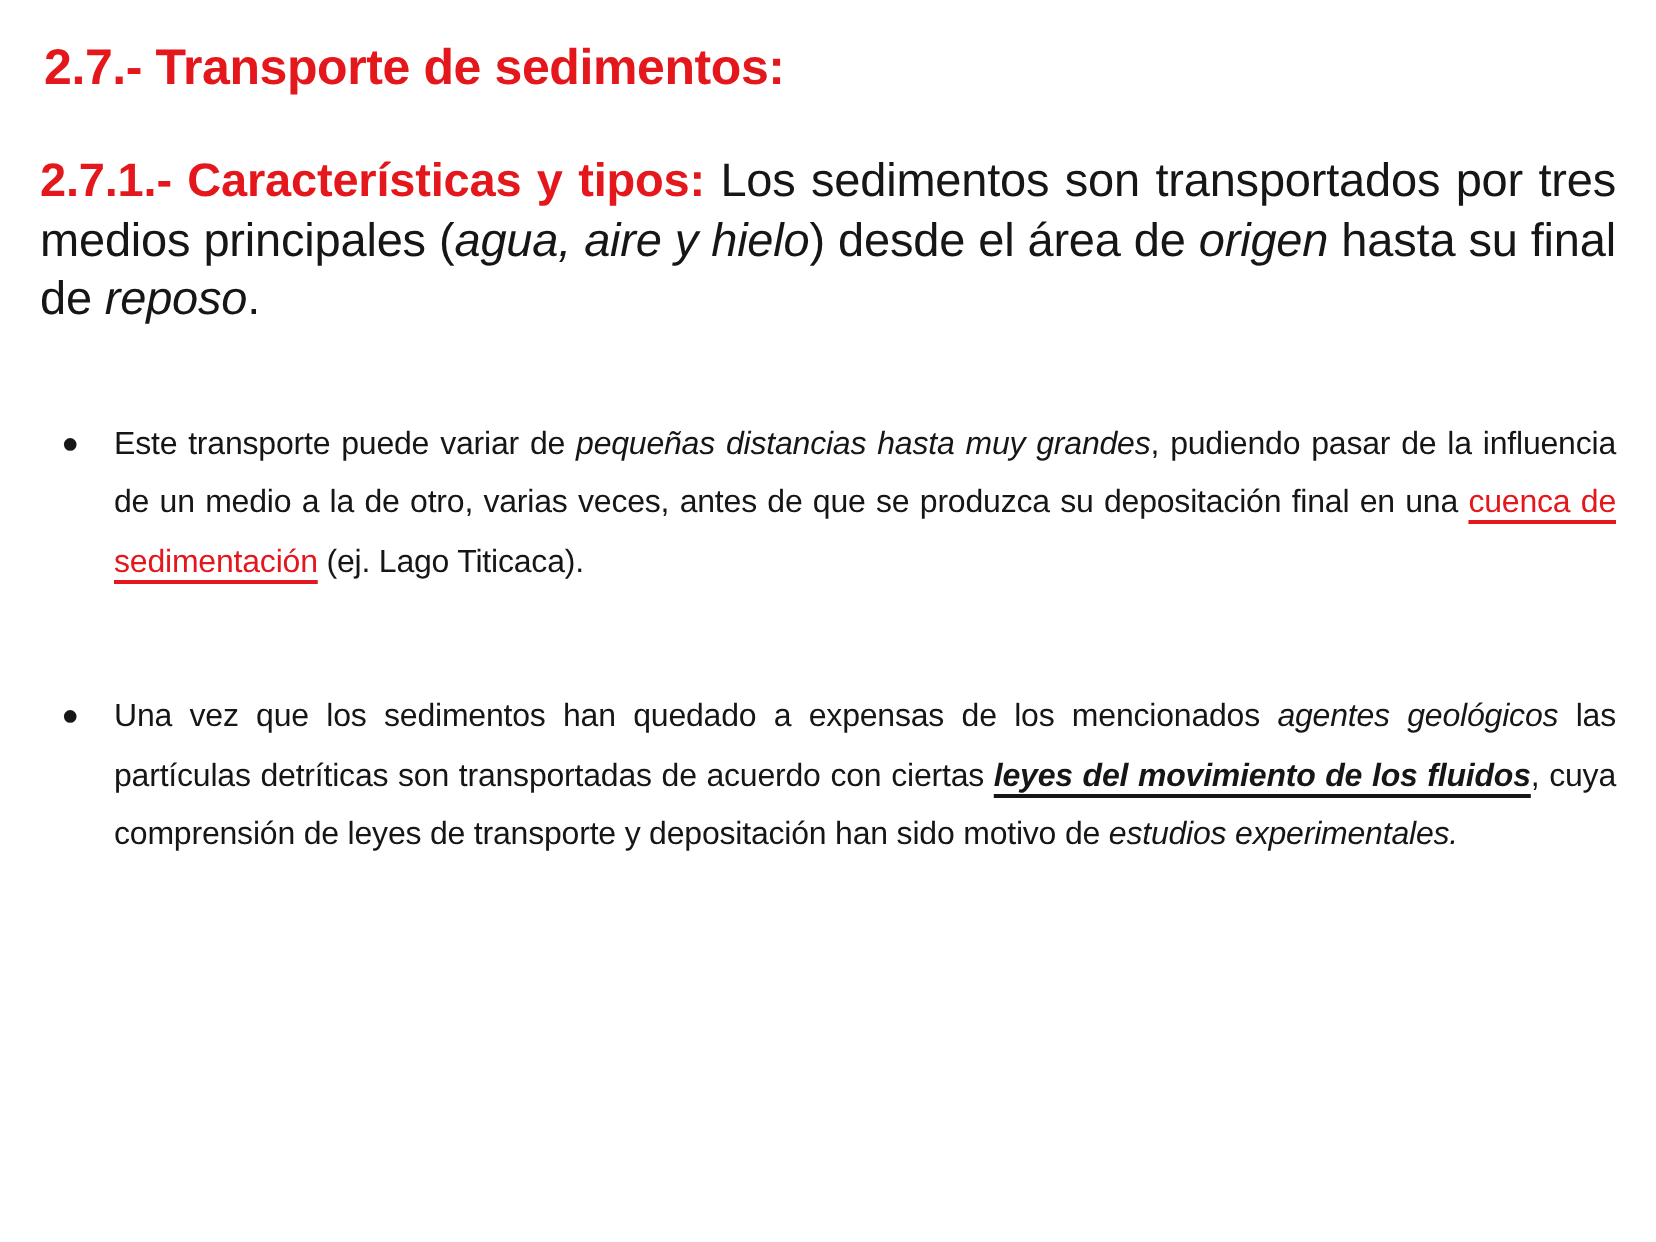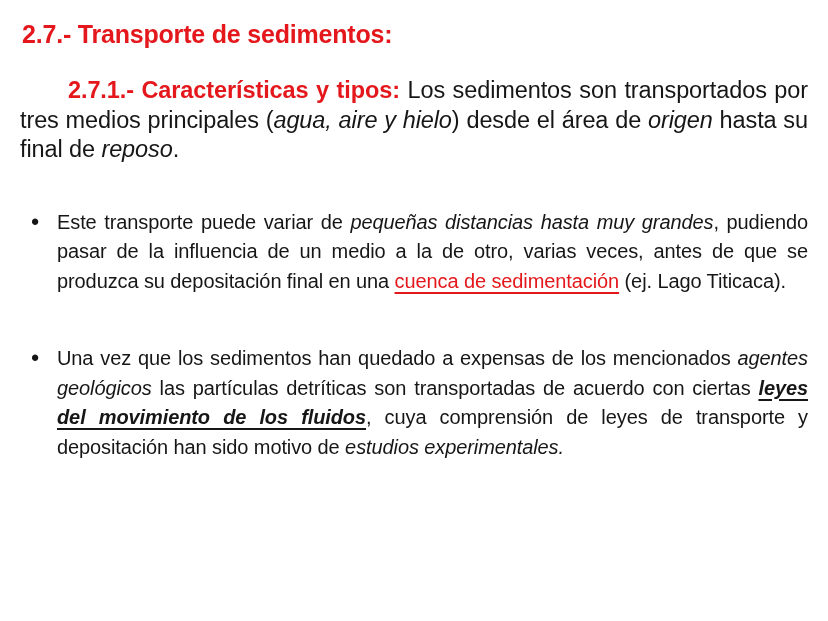"2.7.1.- Características y tipos:" .run.red-bold { margin-left: 48px -> none }
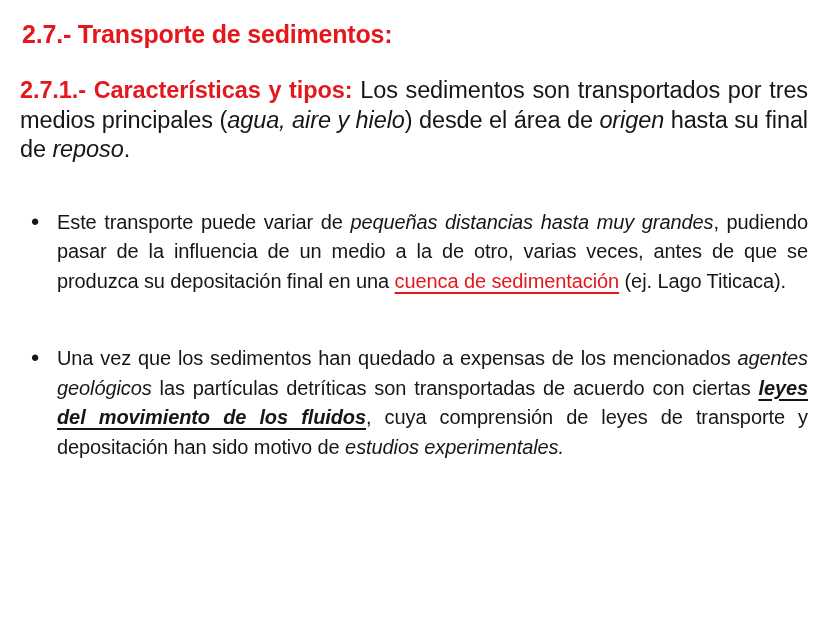"Este transporte puede variar de" .bullet-text { font-size: 20px -> 16px }
